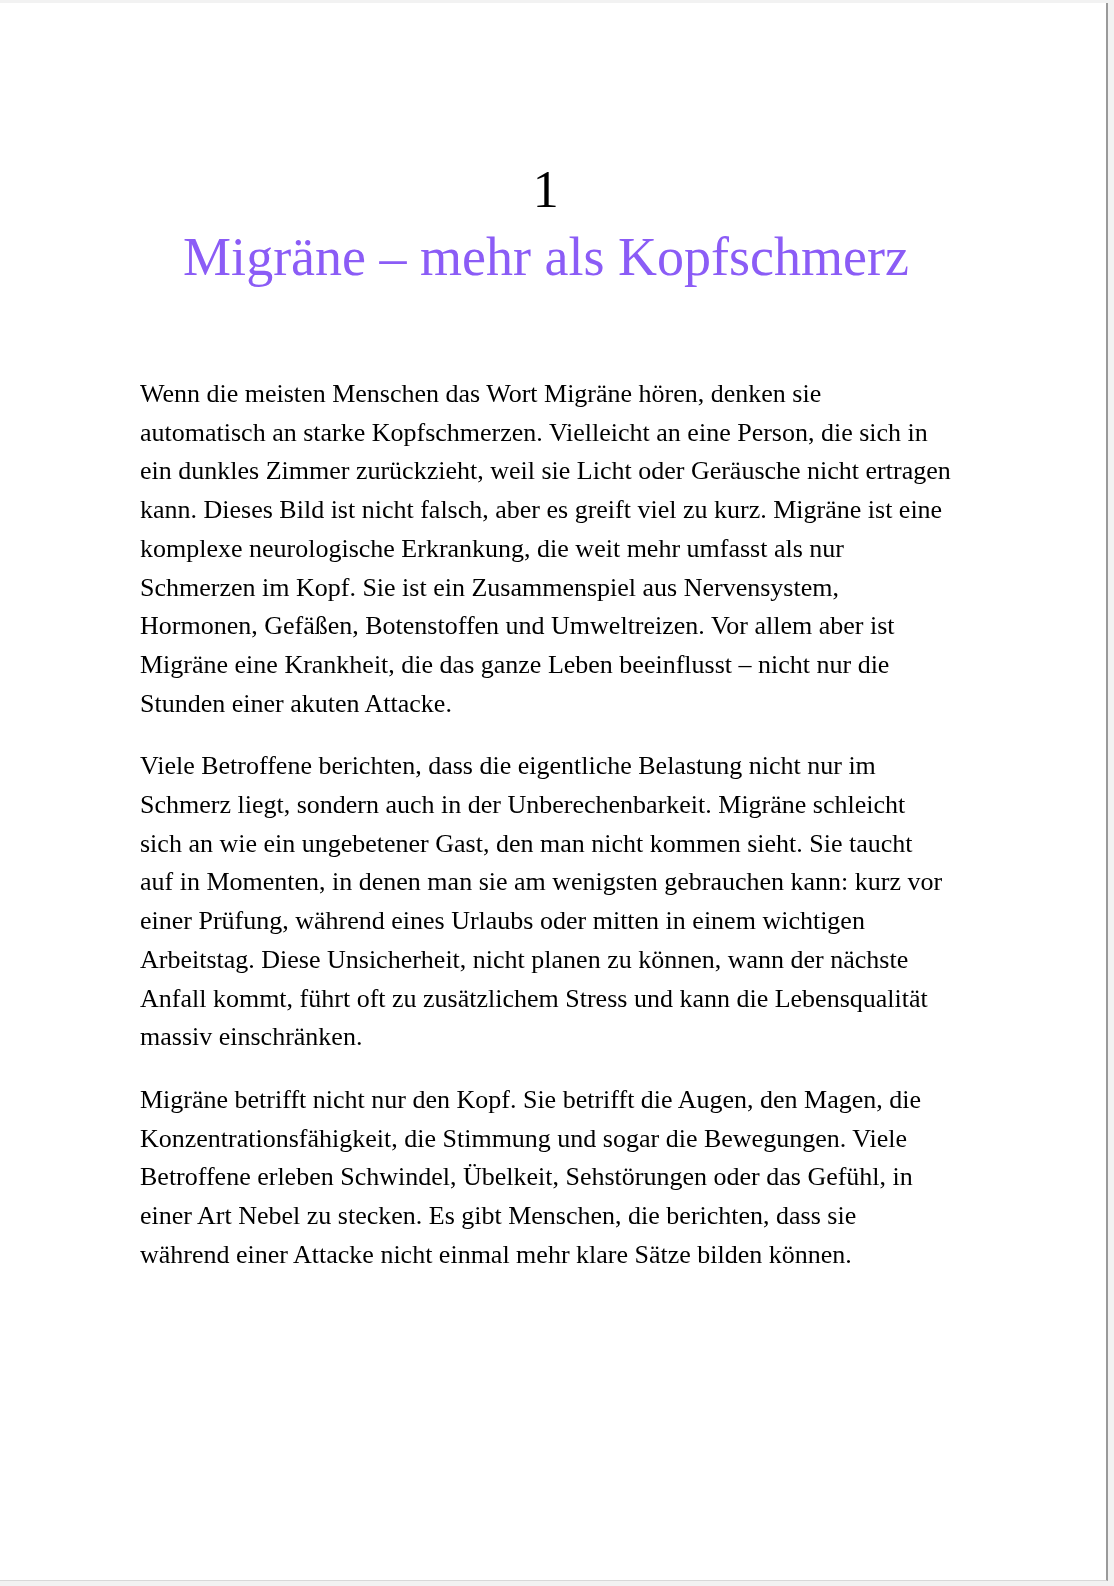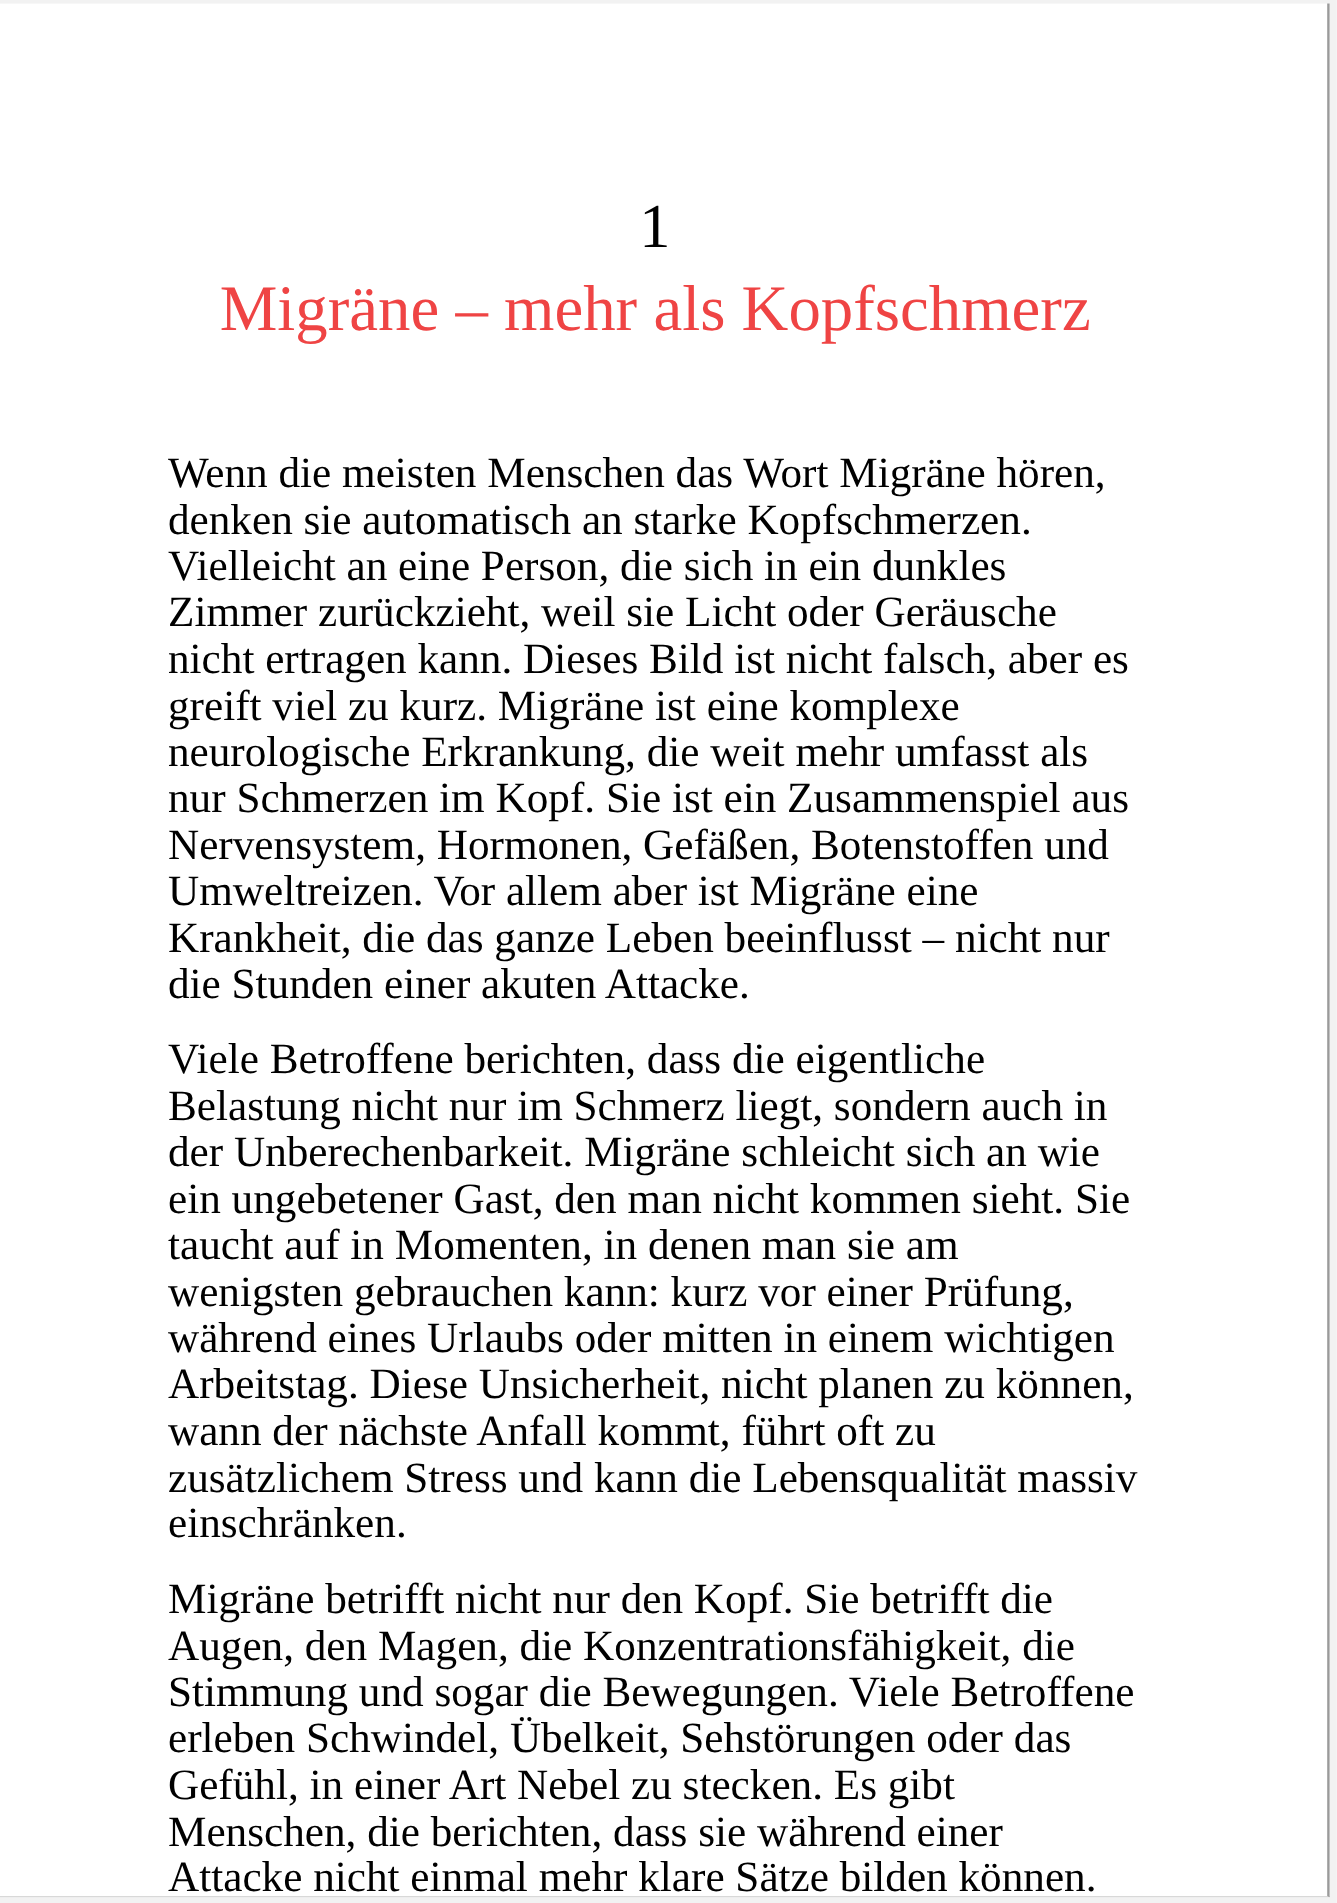"Migräne – mehr als Kopfschmerz" .chapter-title { color: #ef4444 -> #8b5cf6 }
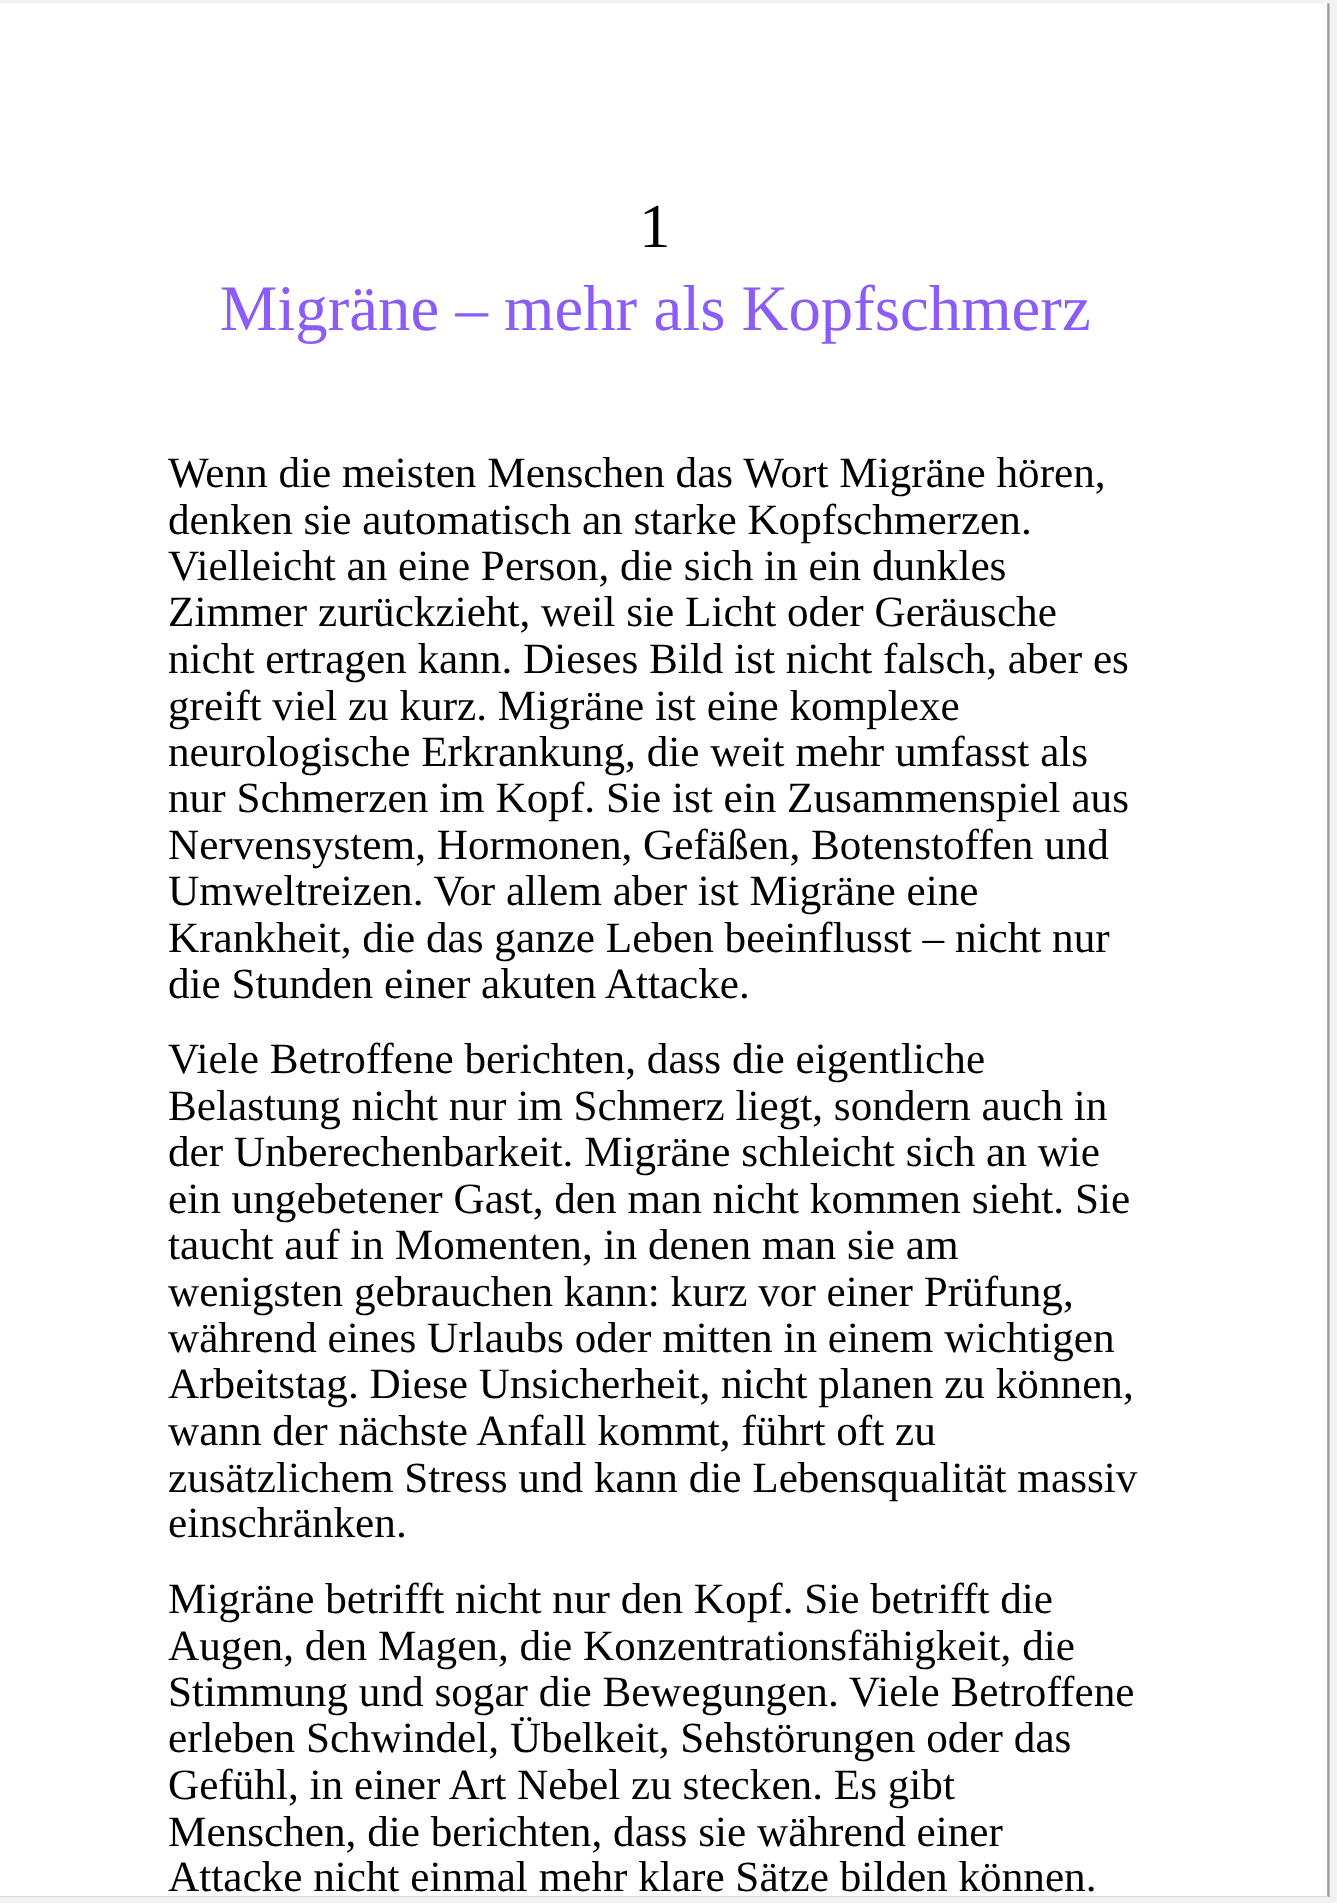"Wenn die meisten Menschen das" .body-text { font-size: 36px -> 26px }
